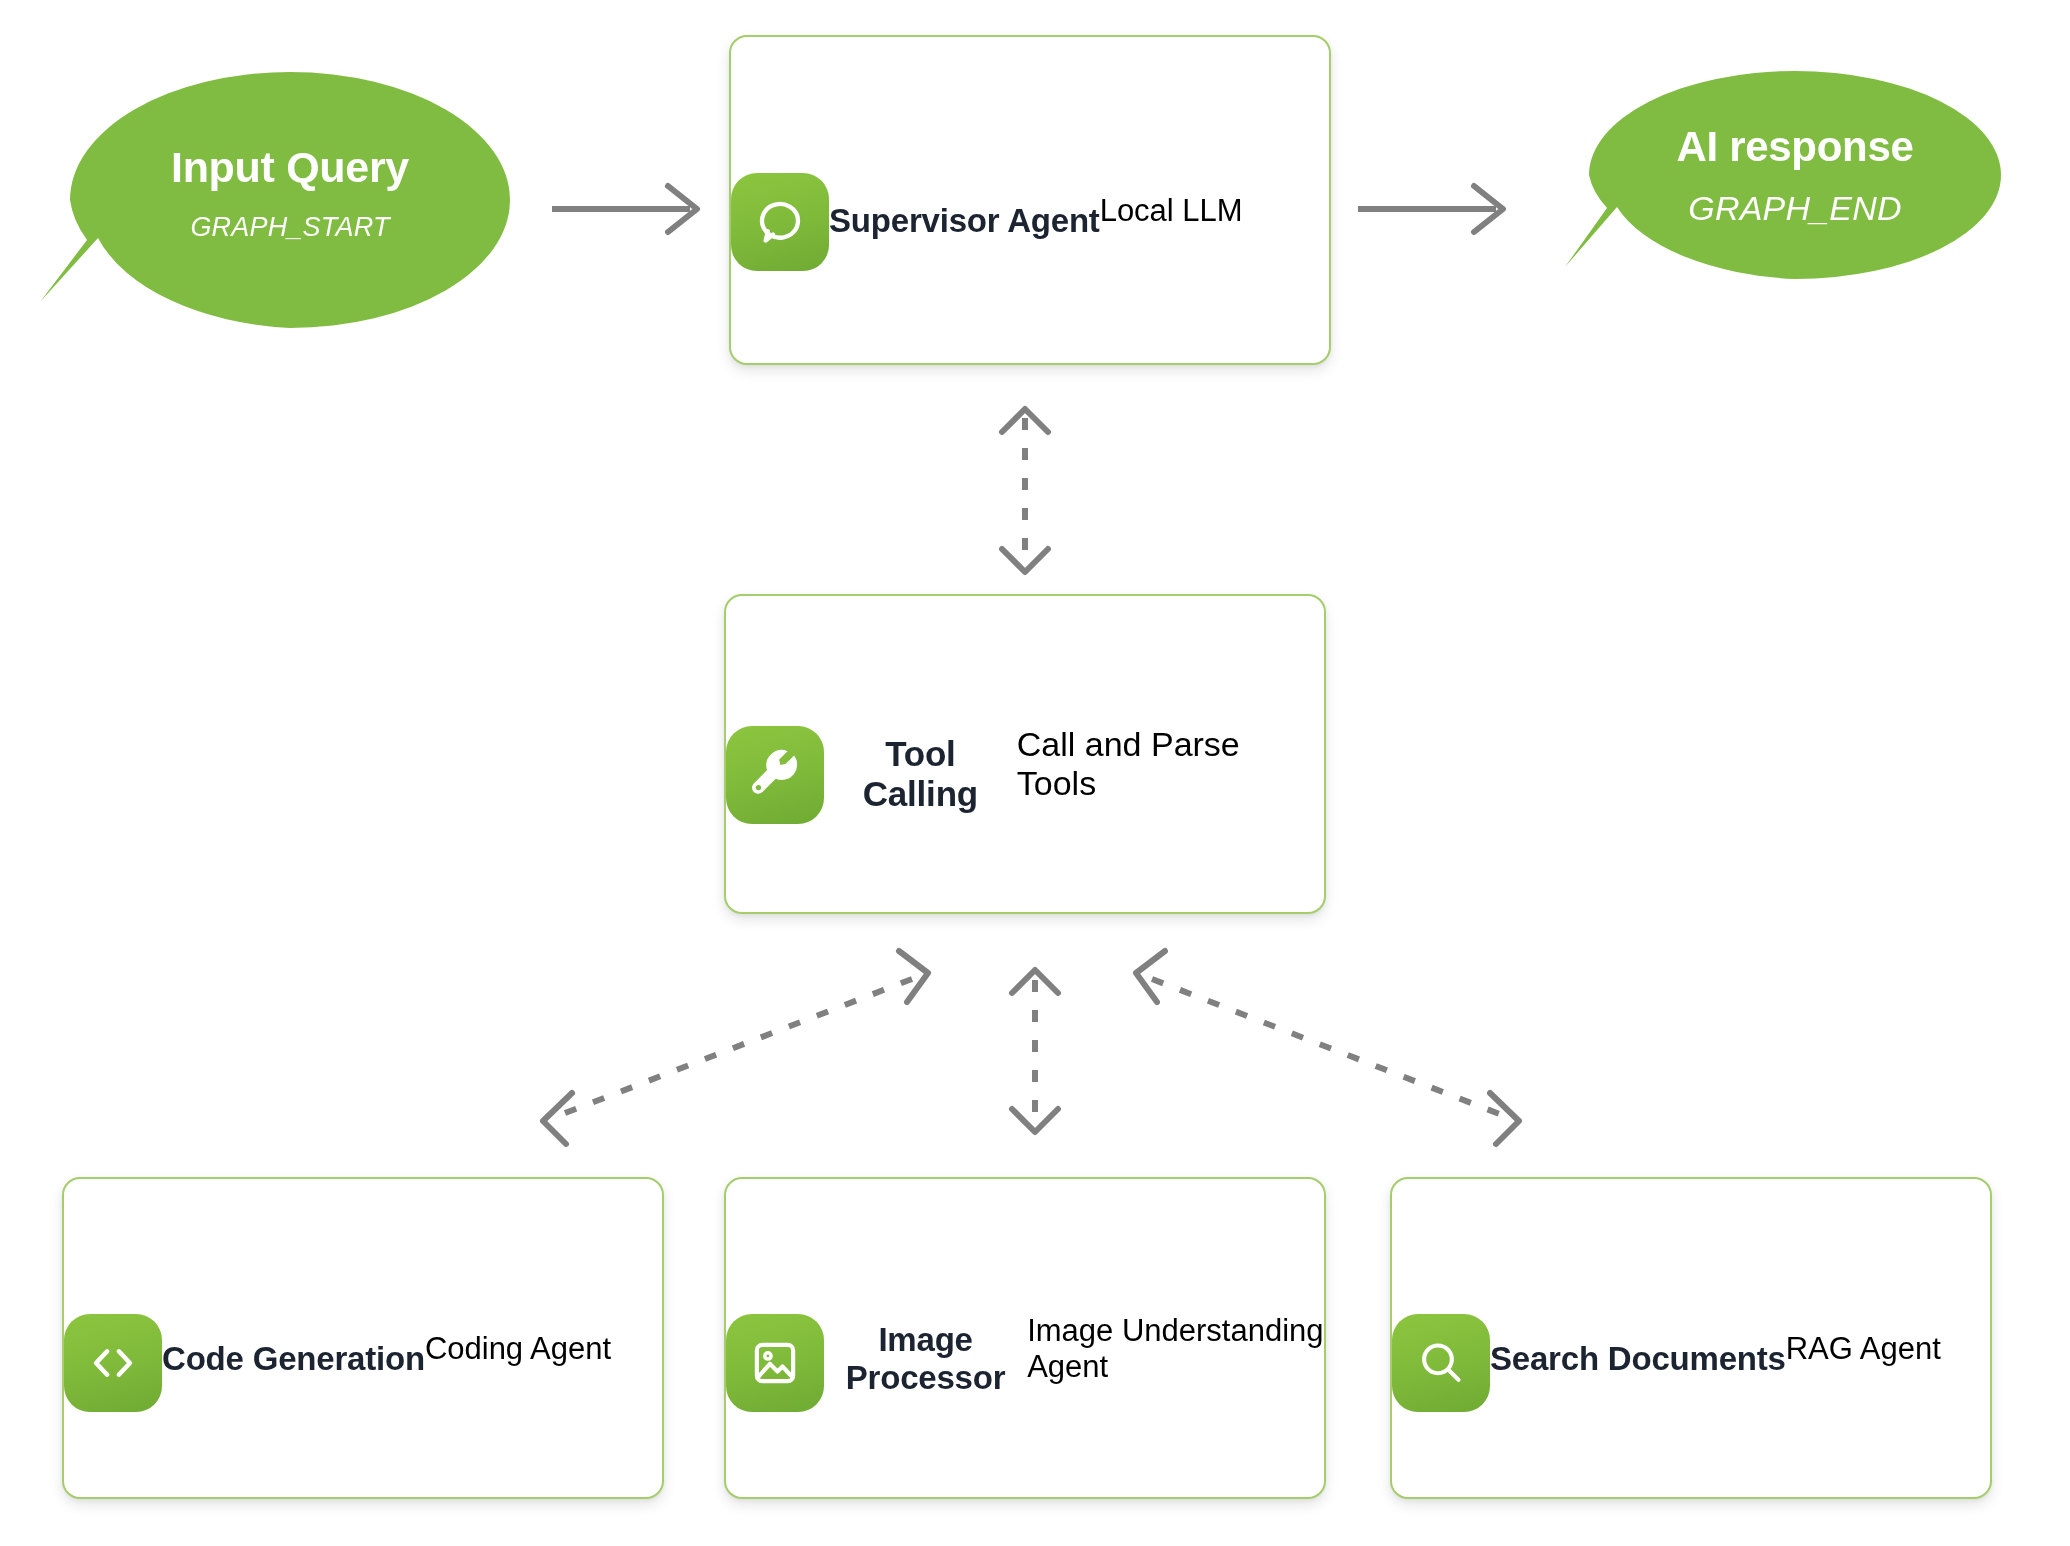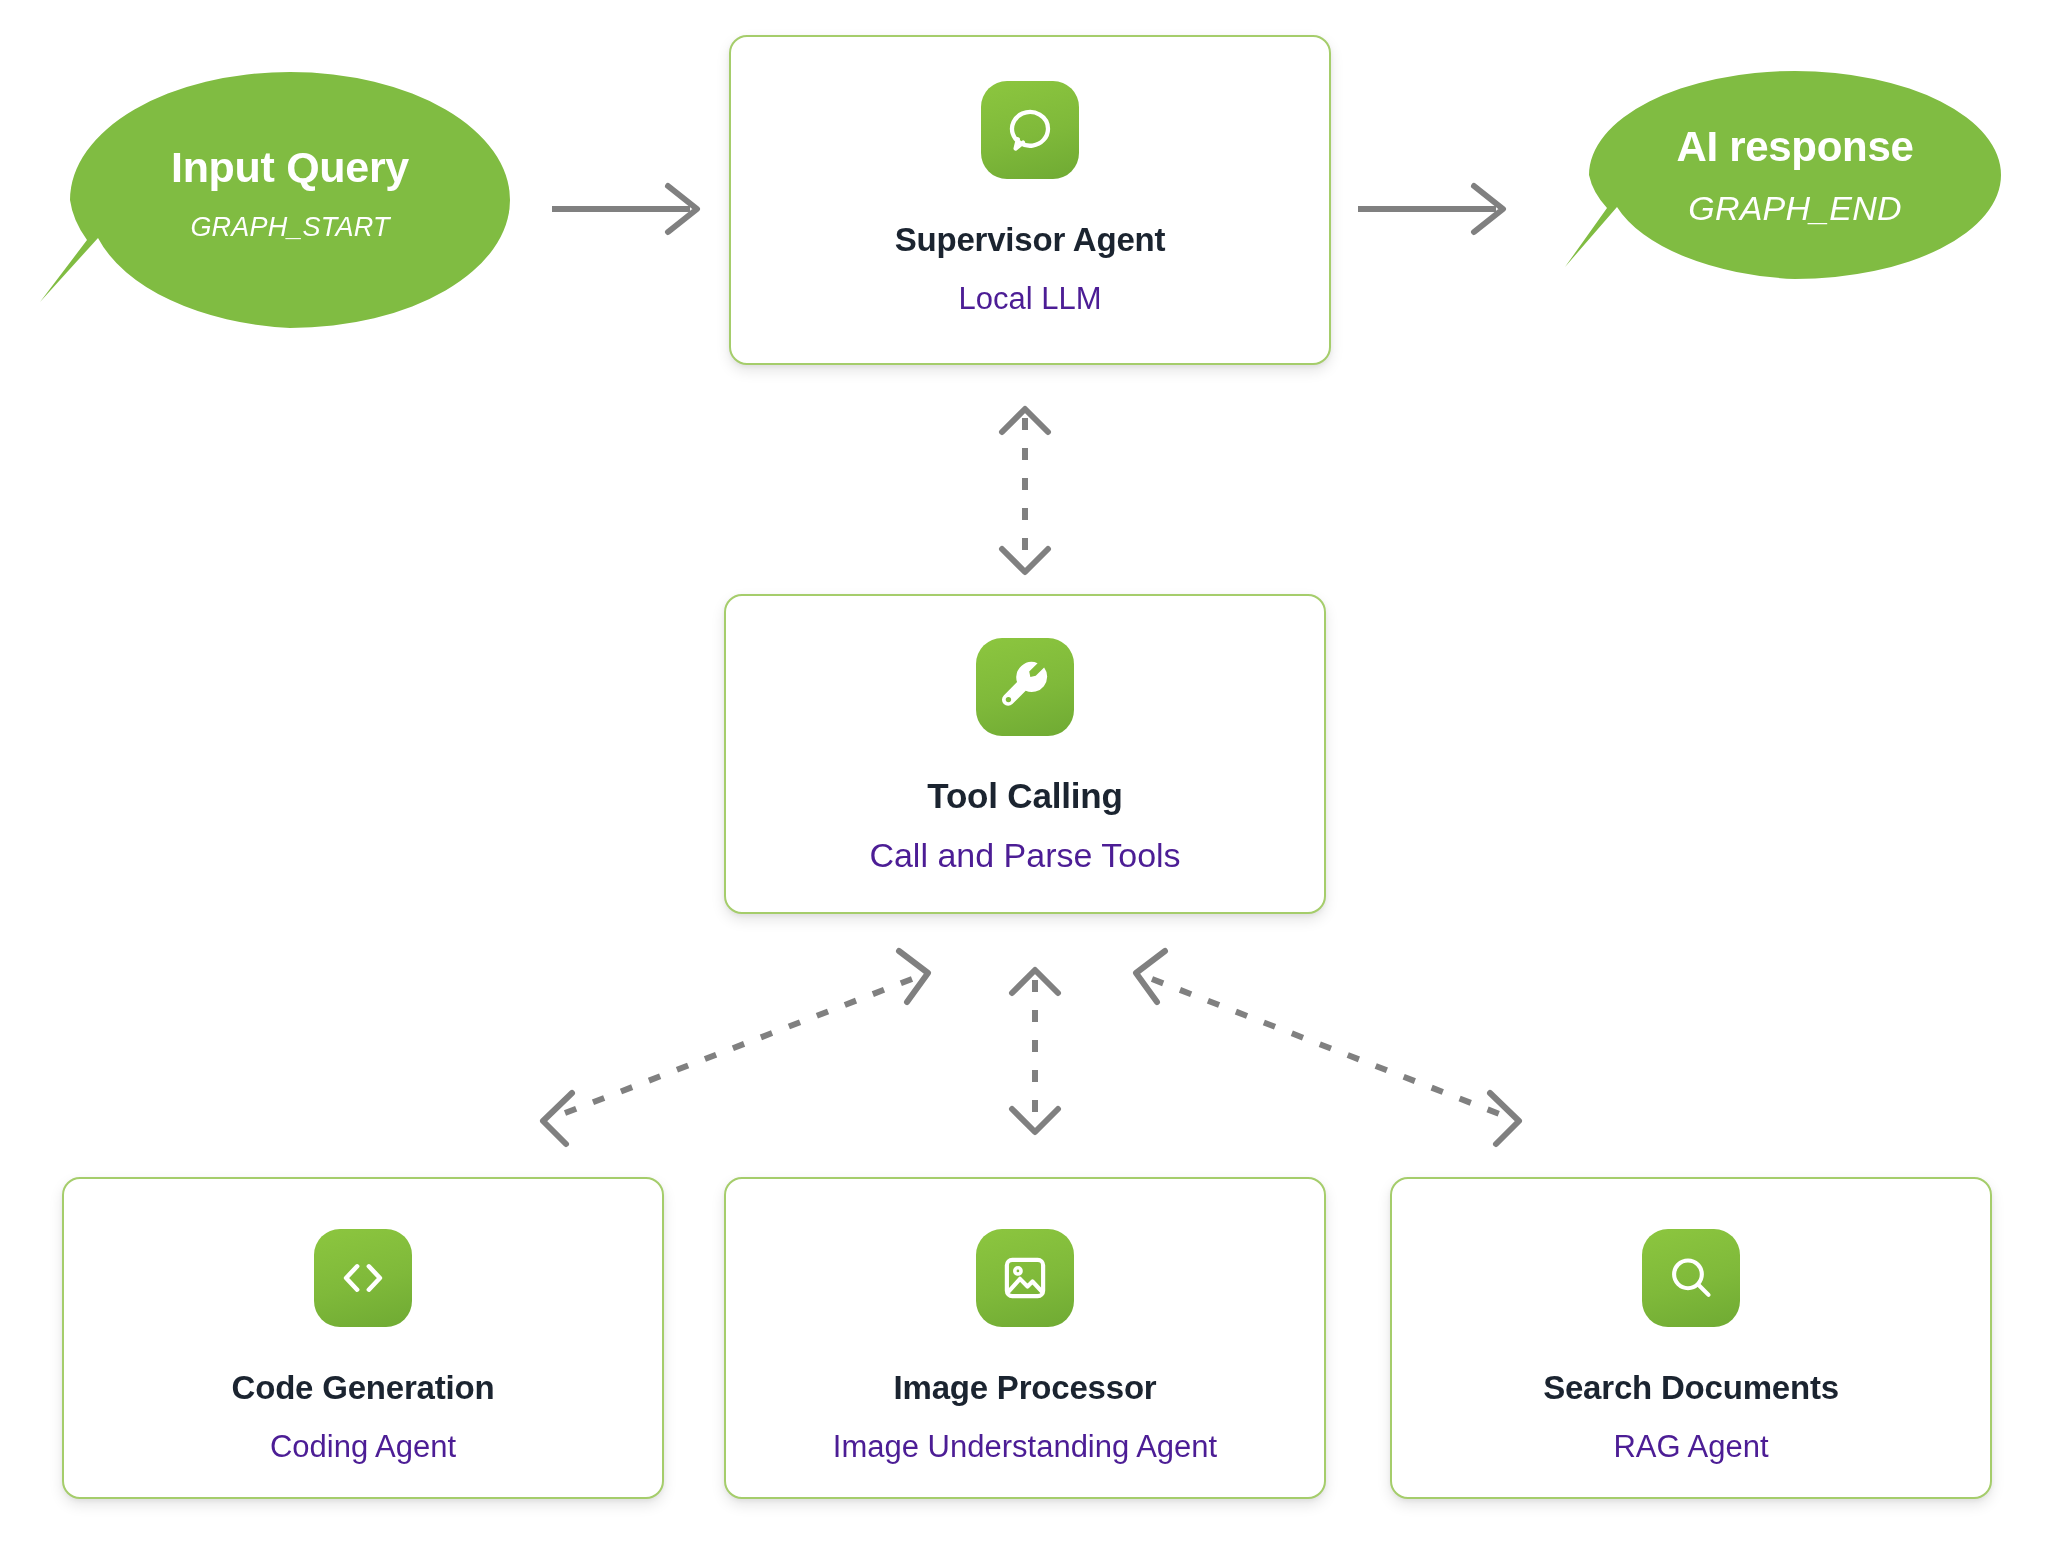"Supervisor Agent" .card { flex-direction: column -> row }
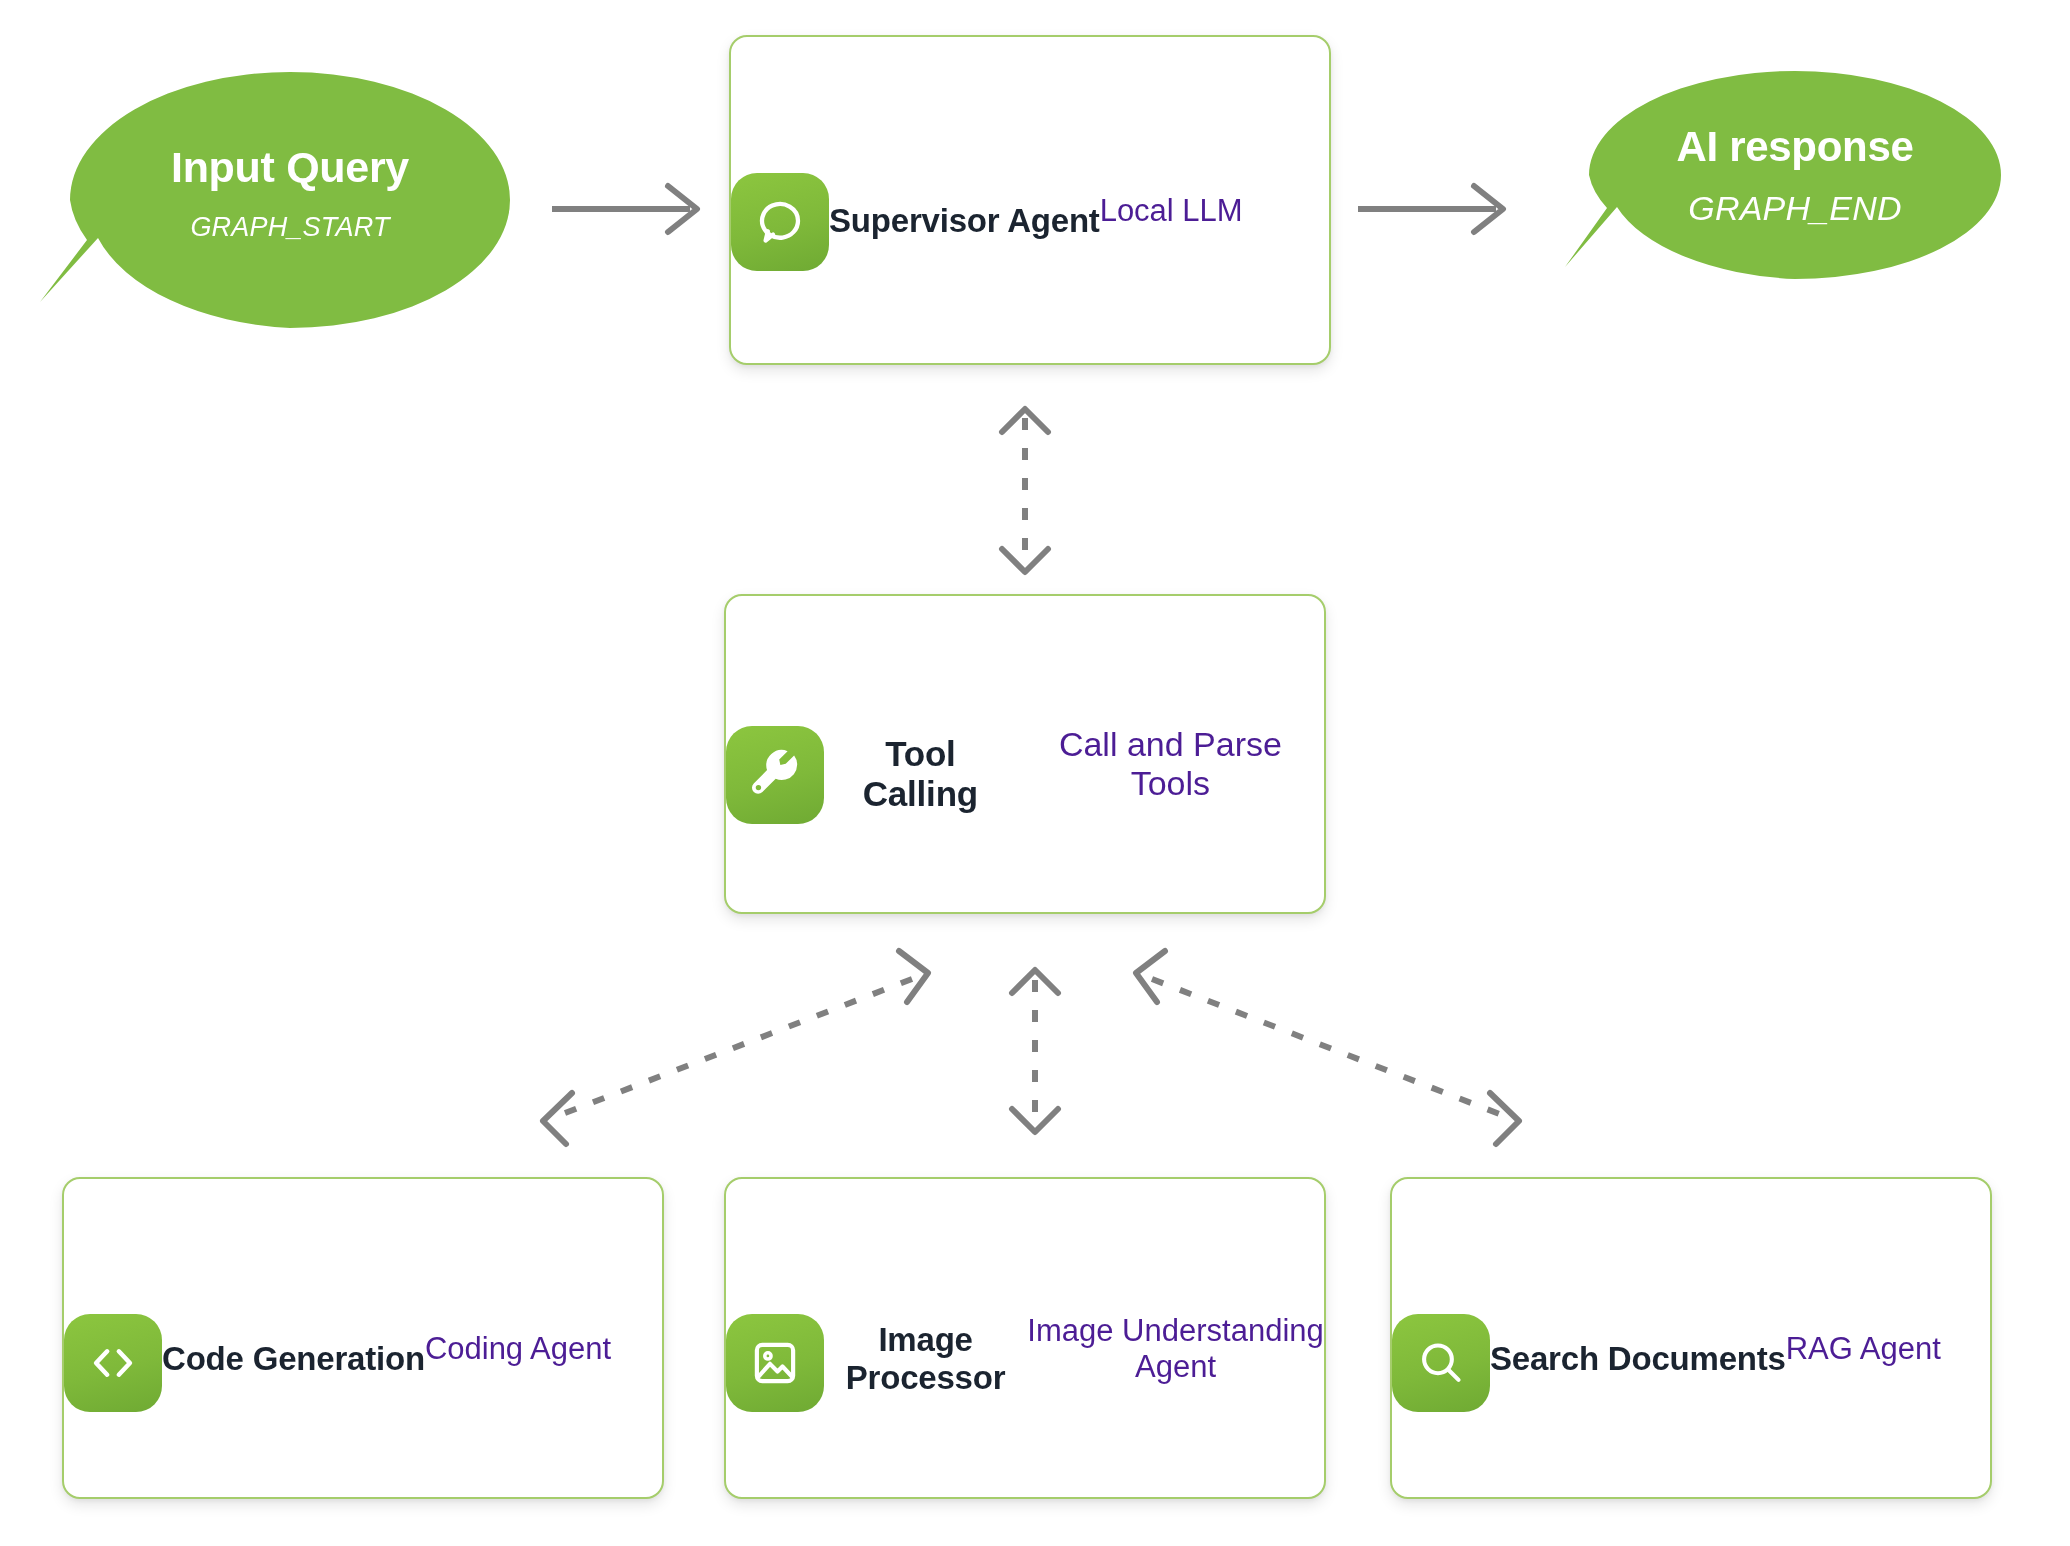"Local LLM" .card-sub { color: #4c1d95 -> #000000; text-align: center -> none }
